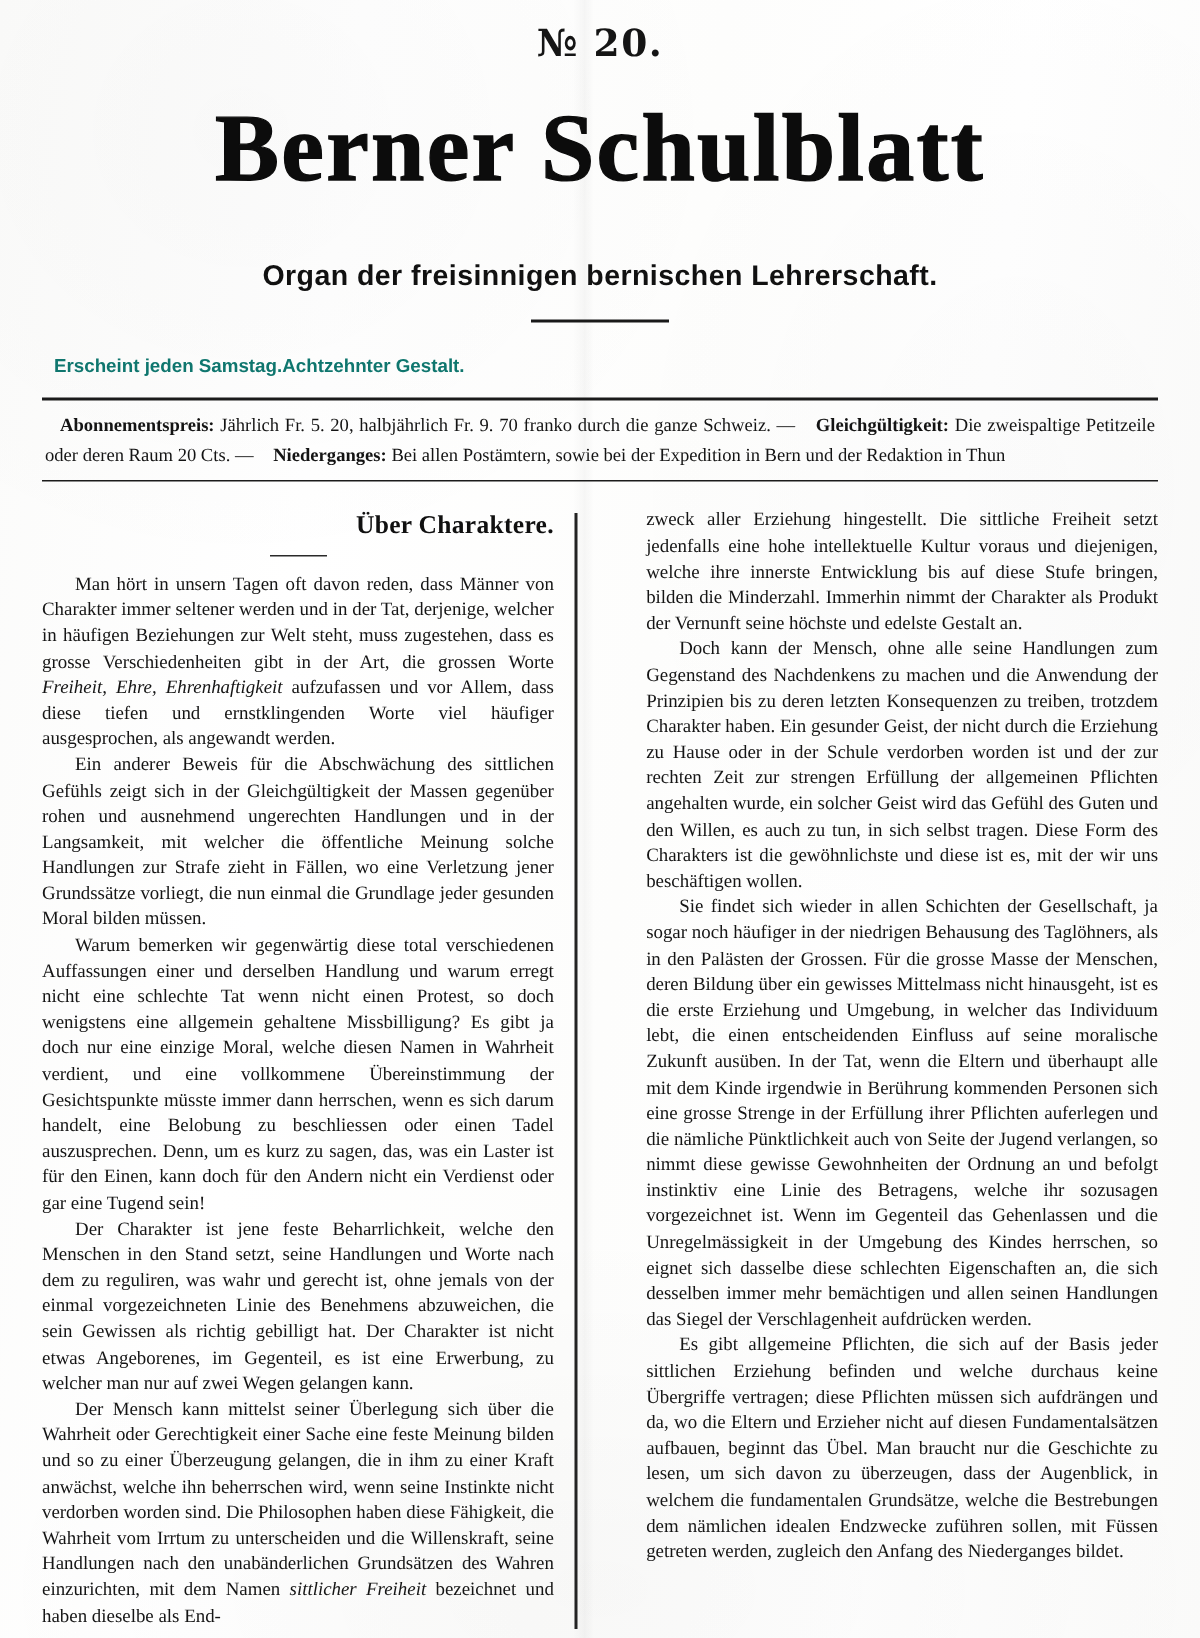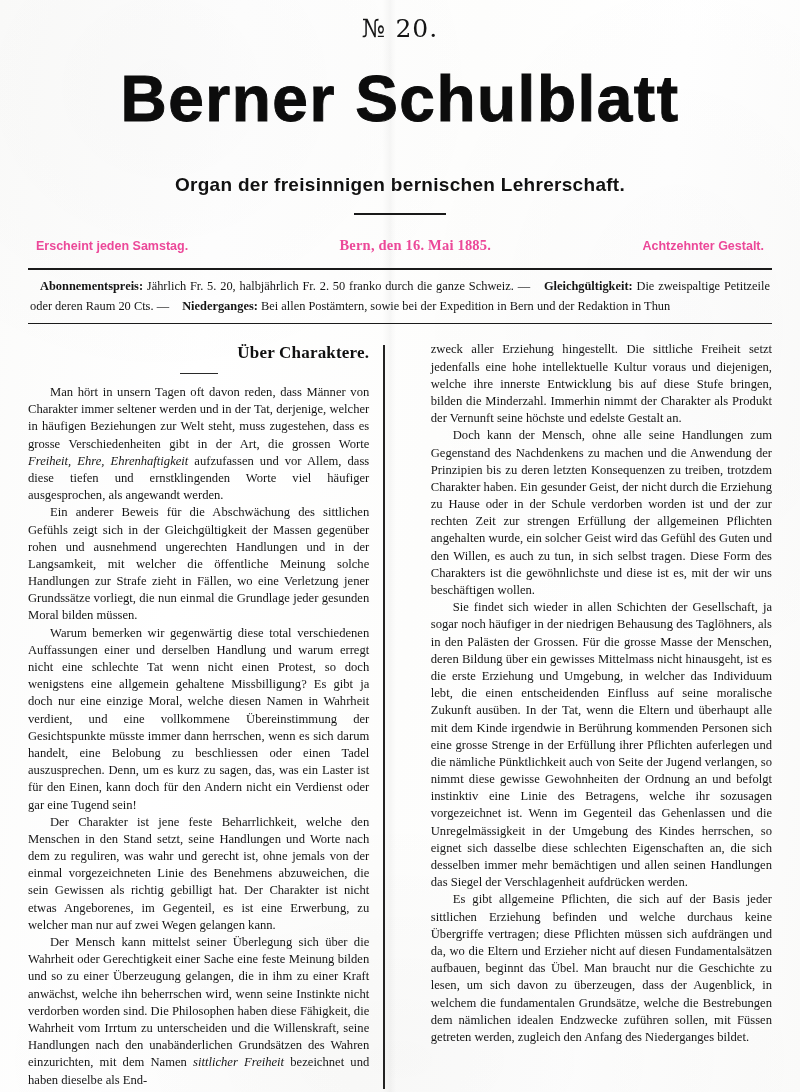"№ 20." .issue-no { font-weight: normal -> bold }
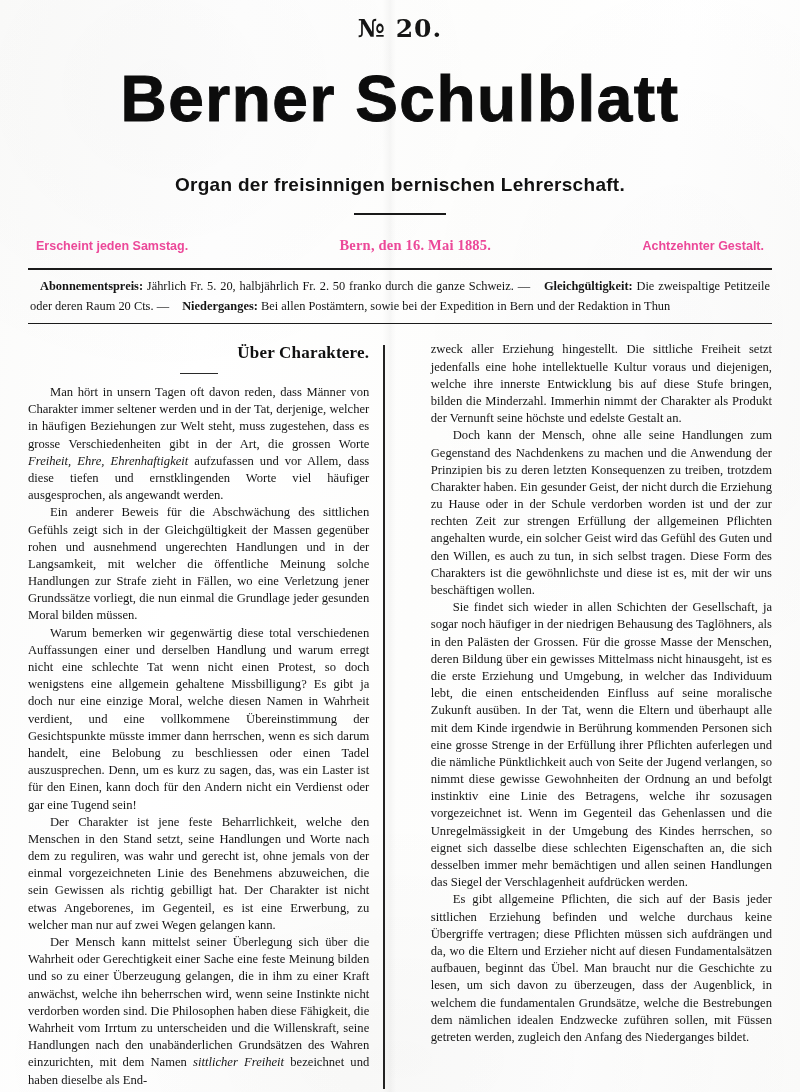"Berner Schulblatt" .masthead-title { font-family: Liberation Sans, sans-serif -> Liberation Serif, serif }
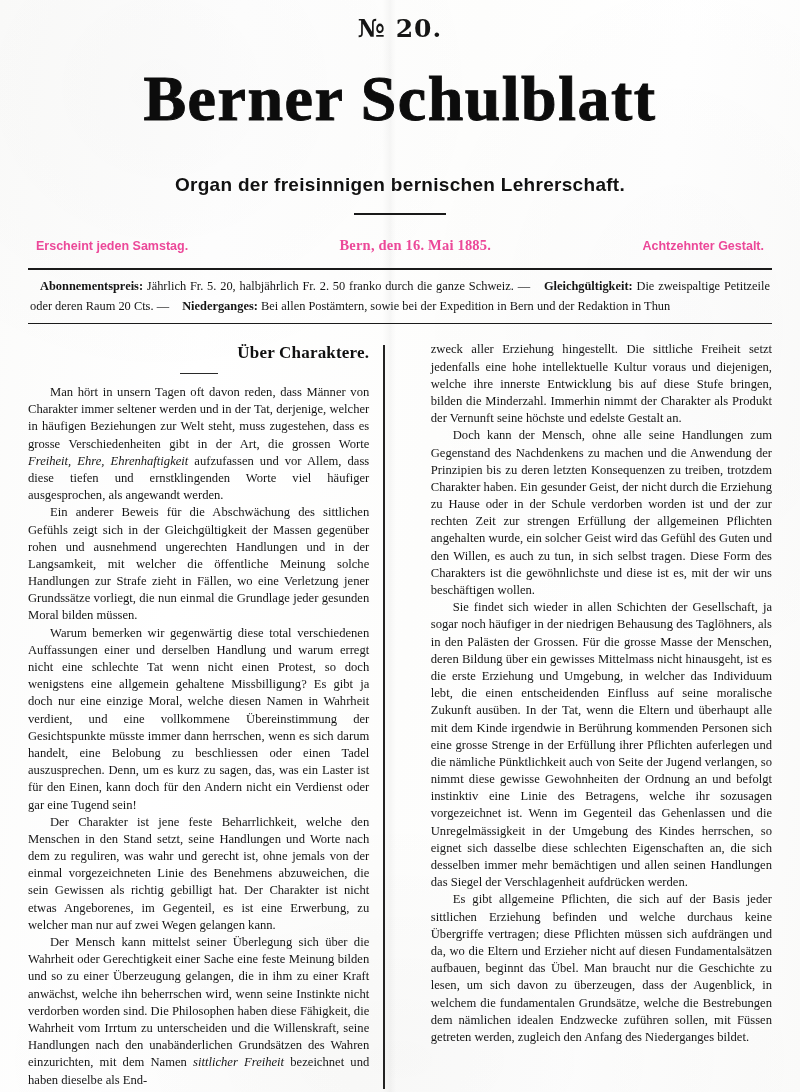"Erscheint jeden Samstag." .imprint-row { color: #ec4899 -> #0f766e }
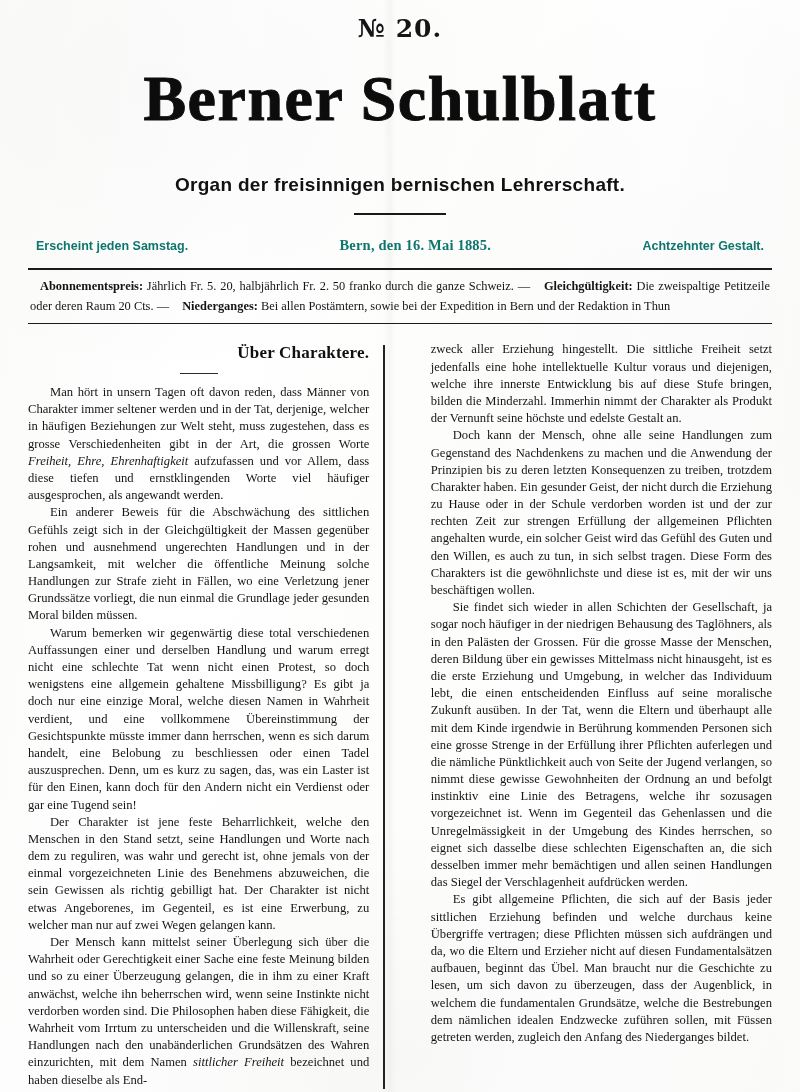"Bern, den 16. Mai 1885." div.imprint-center { html: <div>Bern, den 16. Mai 1885.</div> -> none }
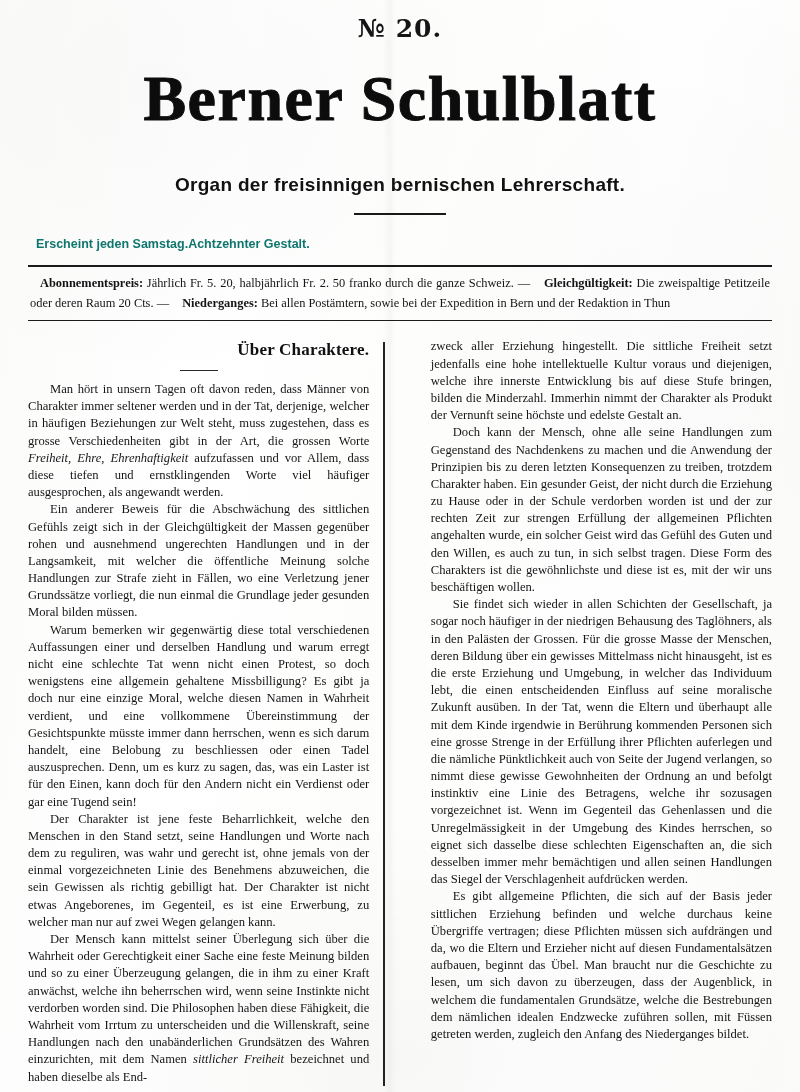"Jährlich Fr. 5. 20, halbjährlich" span { text: 2. 50 -> 9. 70 }
